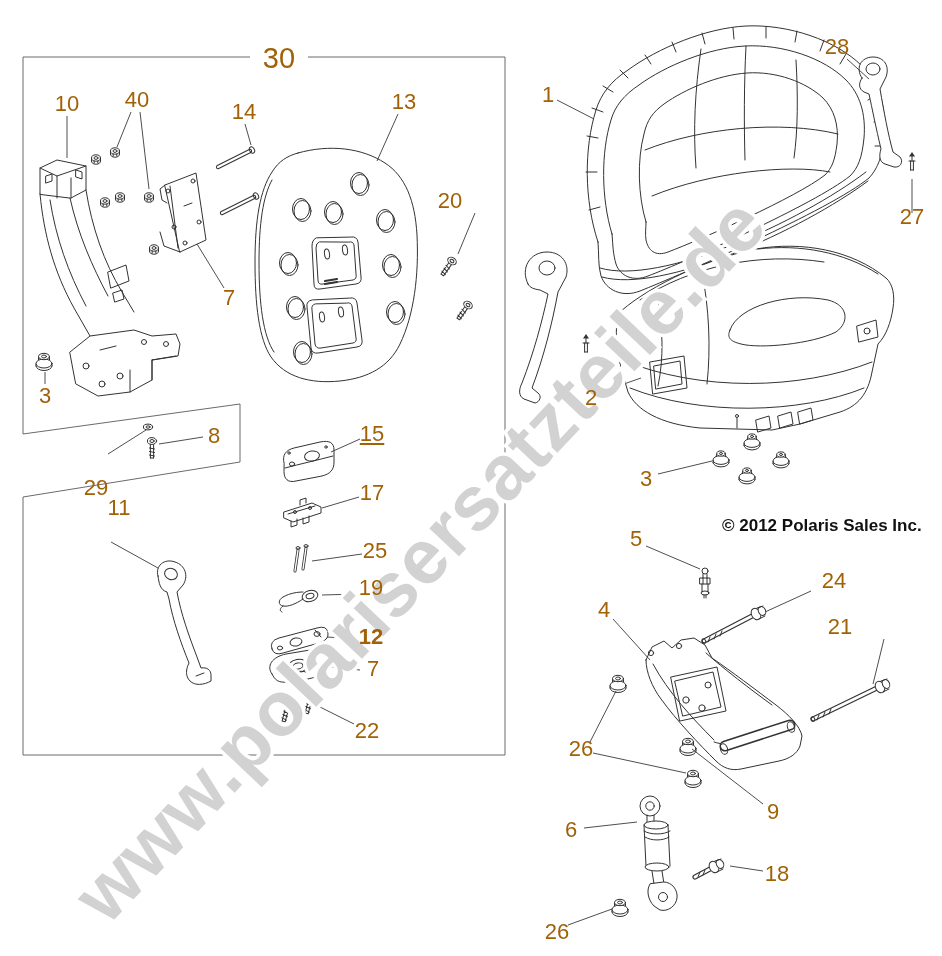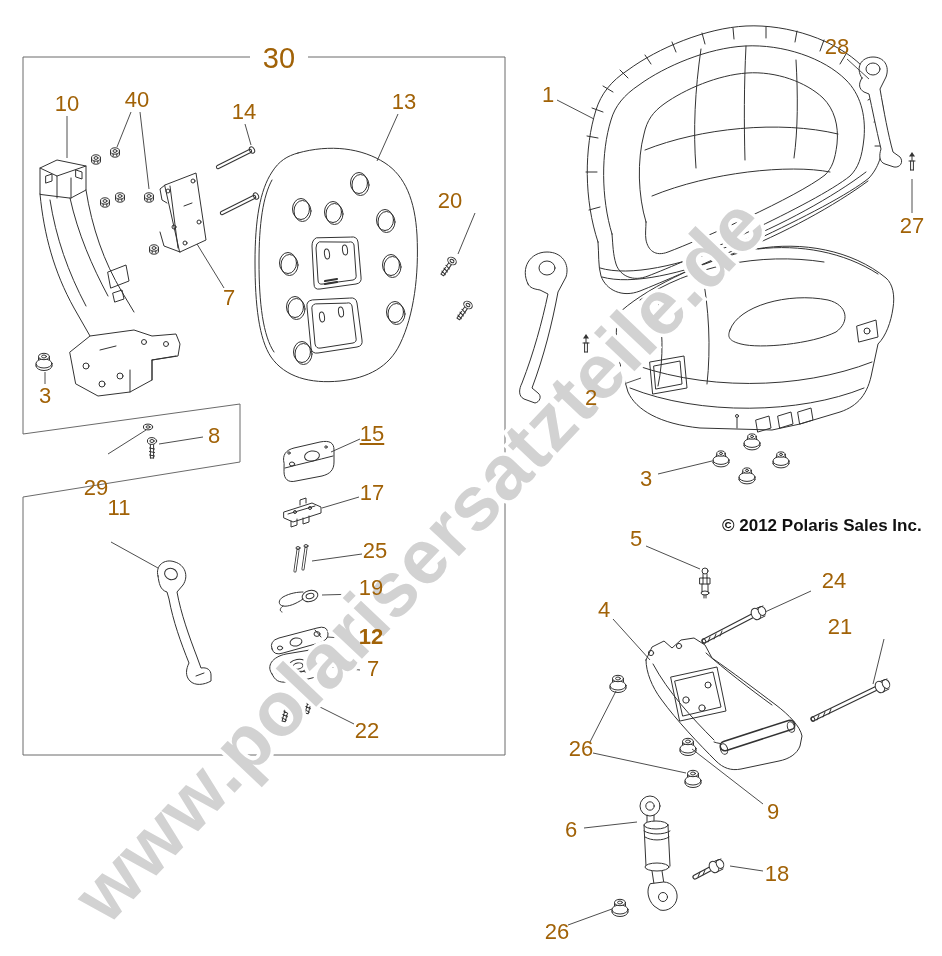"27" div.callout { top: 226px -> 217px }
